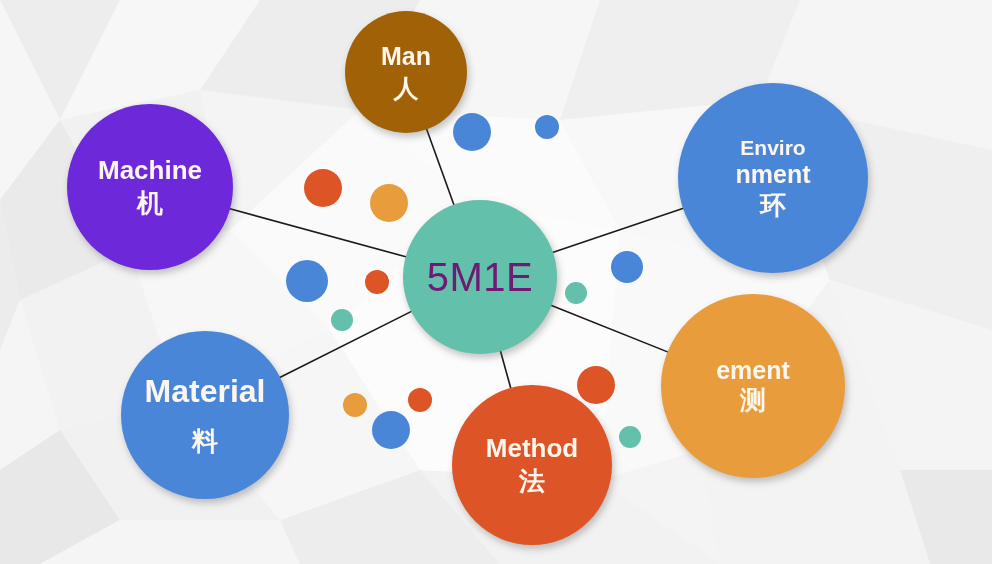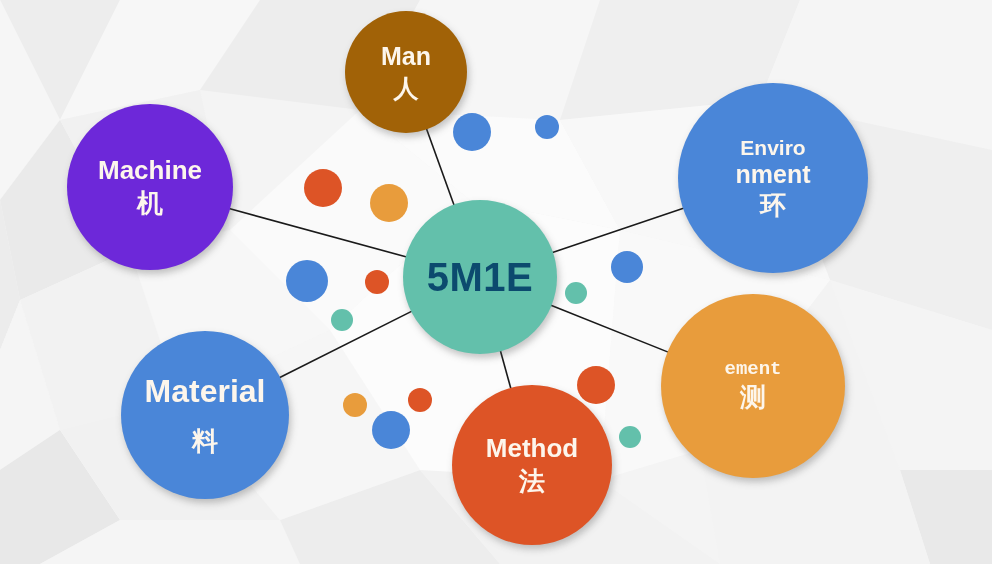"5M1E" .node-center { color: #0c4a6e -> #701a75; font-weight: bold -> normal }
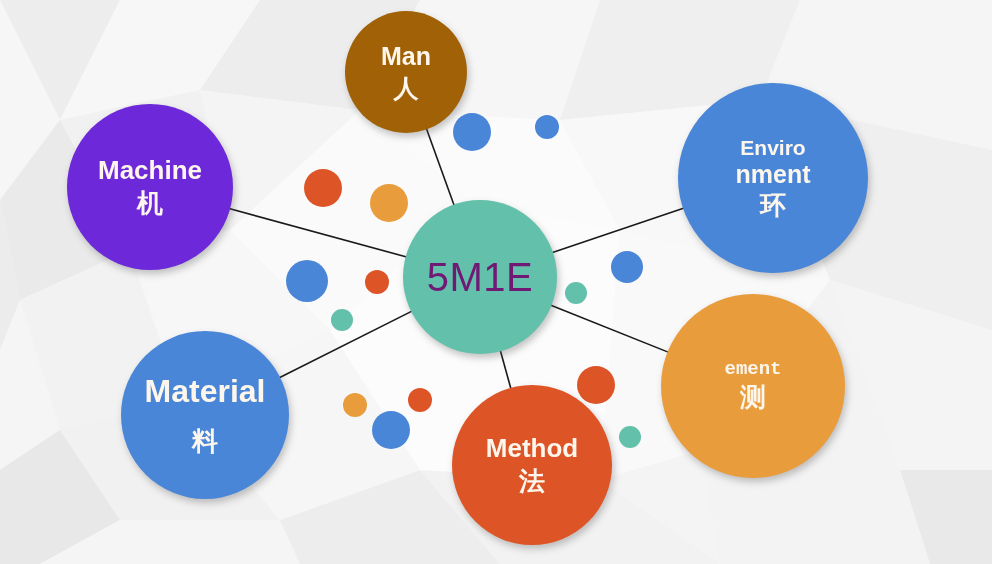"ement" span.en { font-family: Liberation Mono, monospace -> none; font-size: 19px -> 25px }
